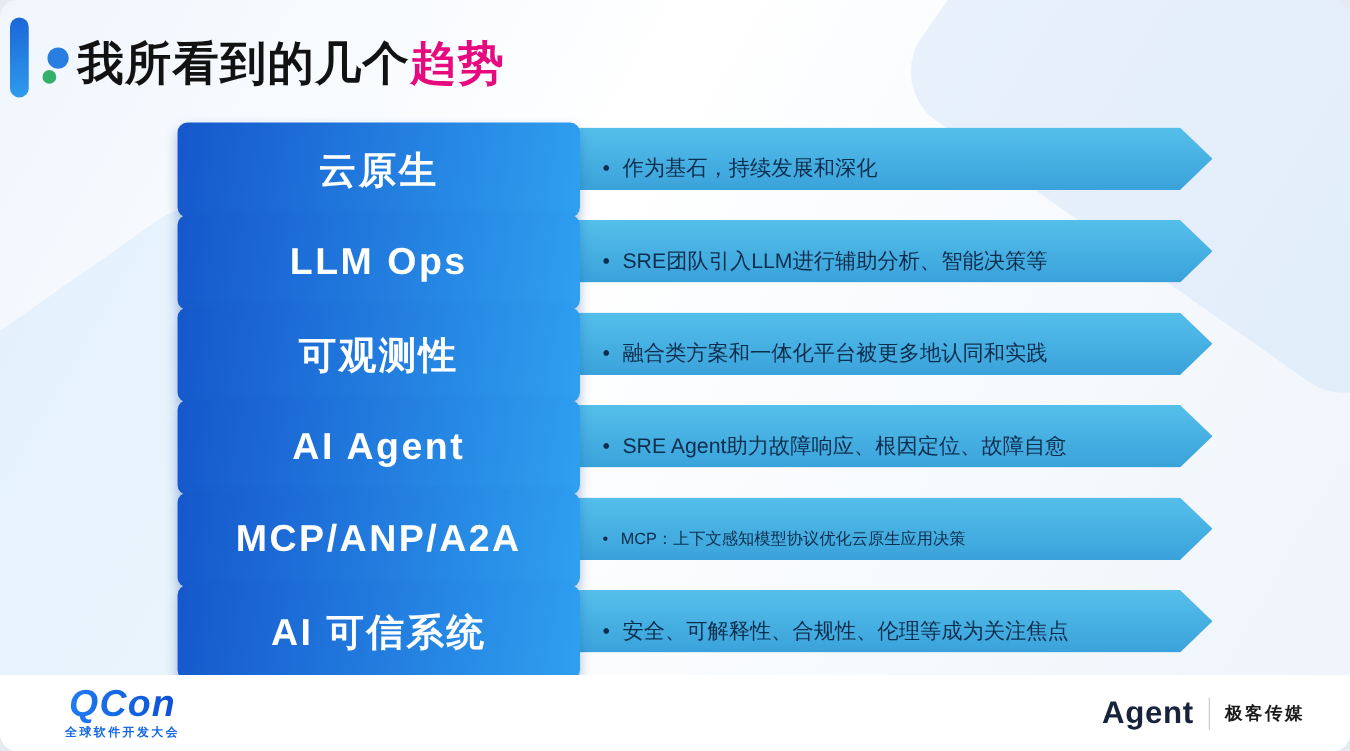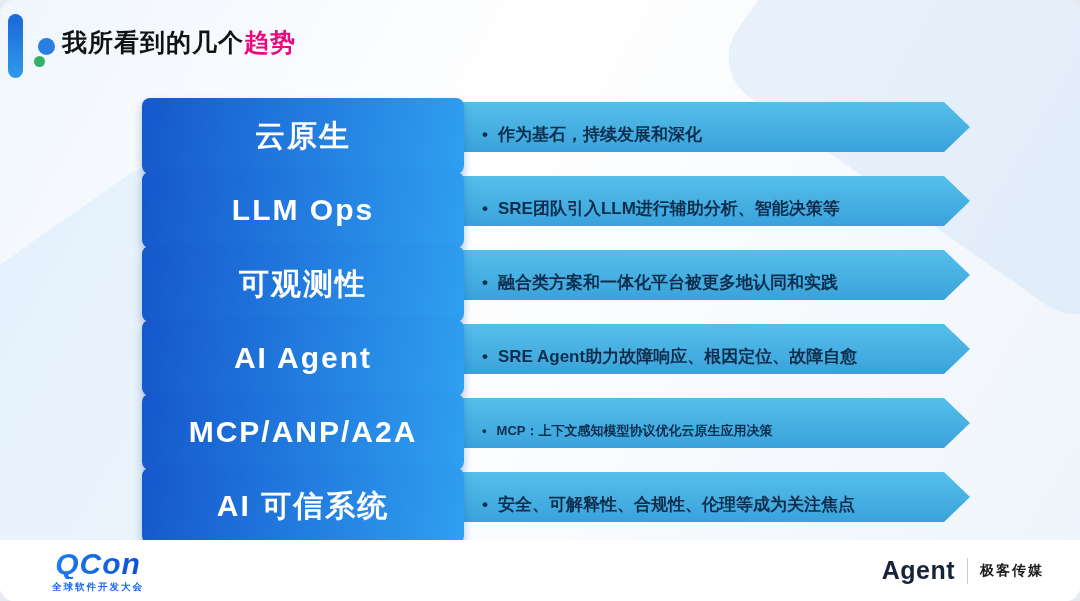"我所看到的几个趋势" .title { font-size: 25px -> 37px }
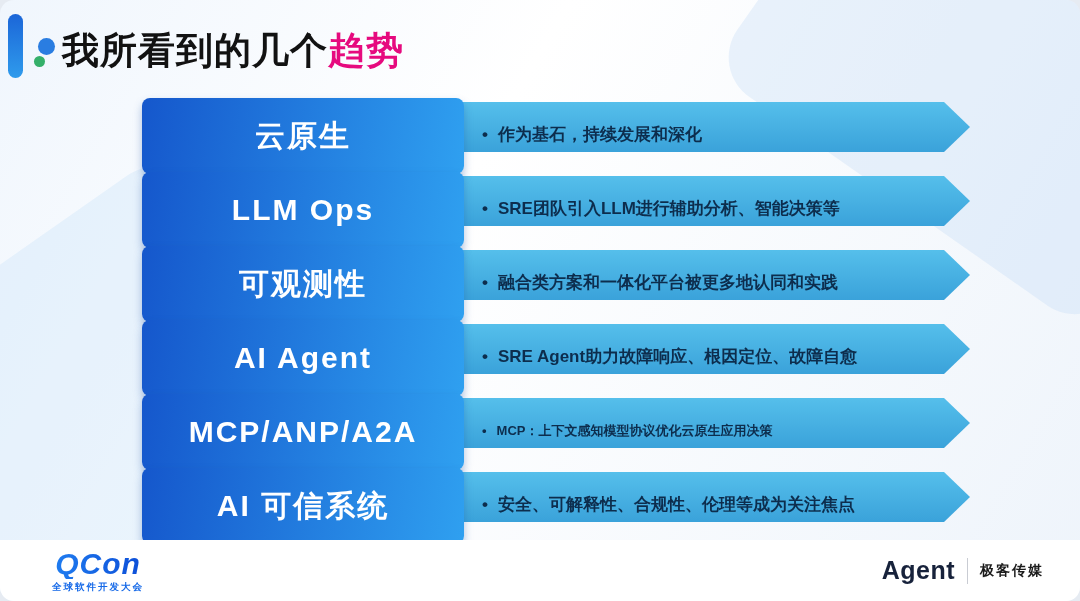"作为基石，持续发展和深化" .bullet { font-weight: bold -> normal }
